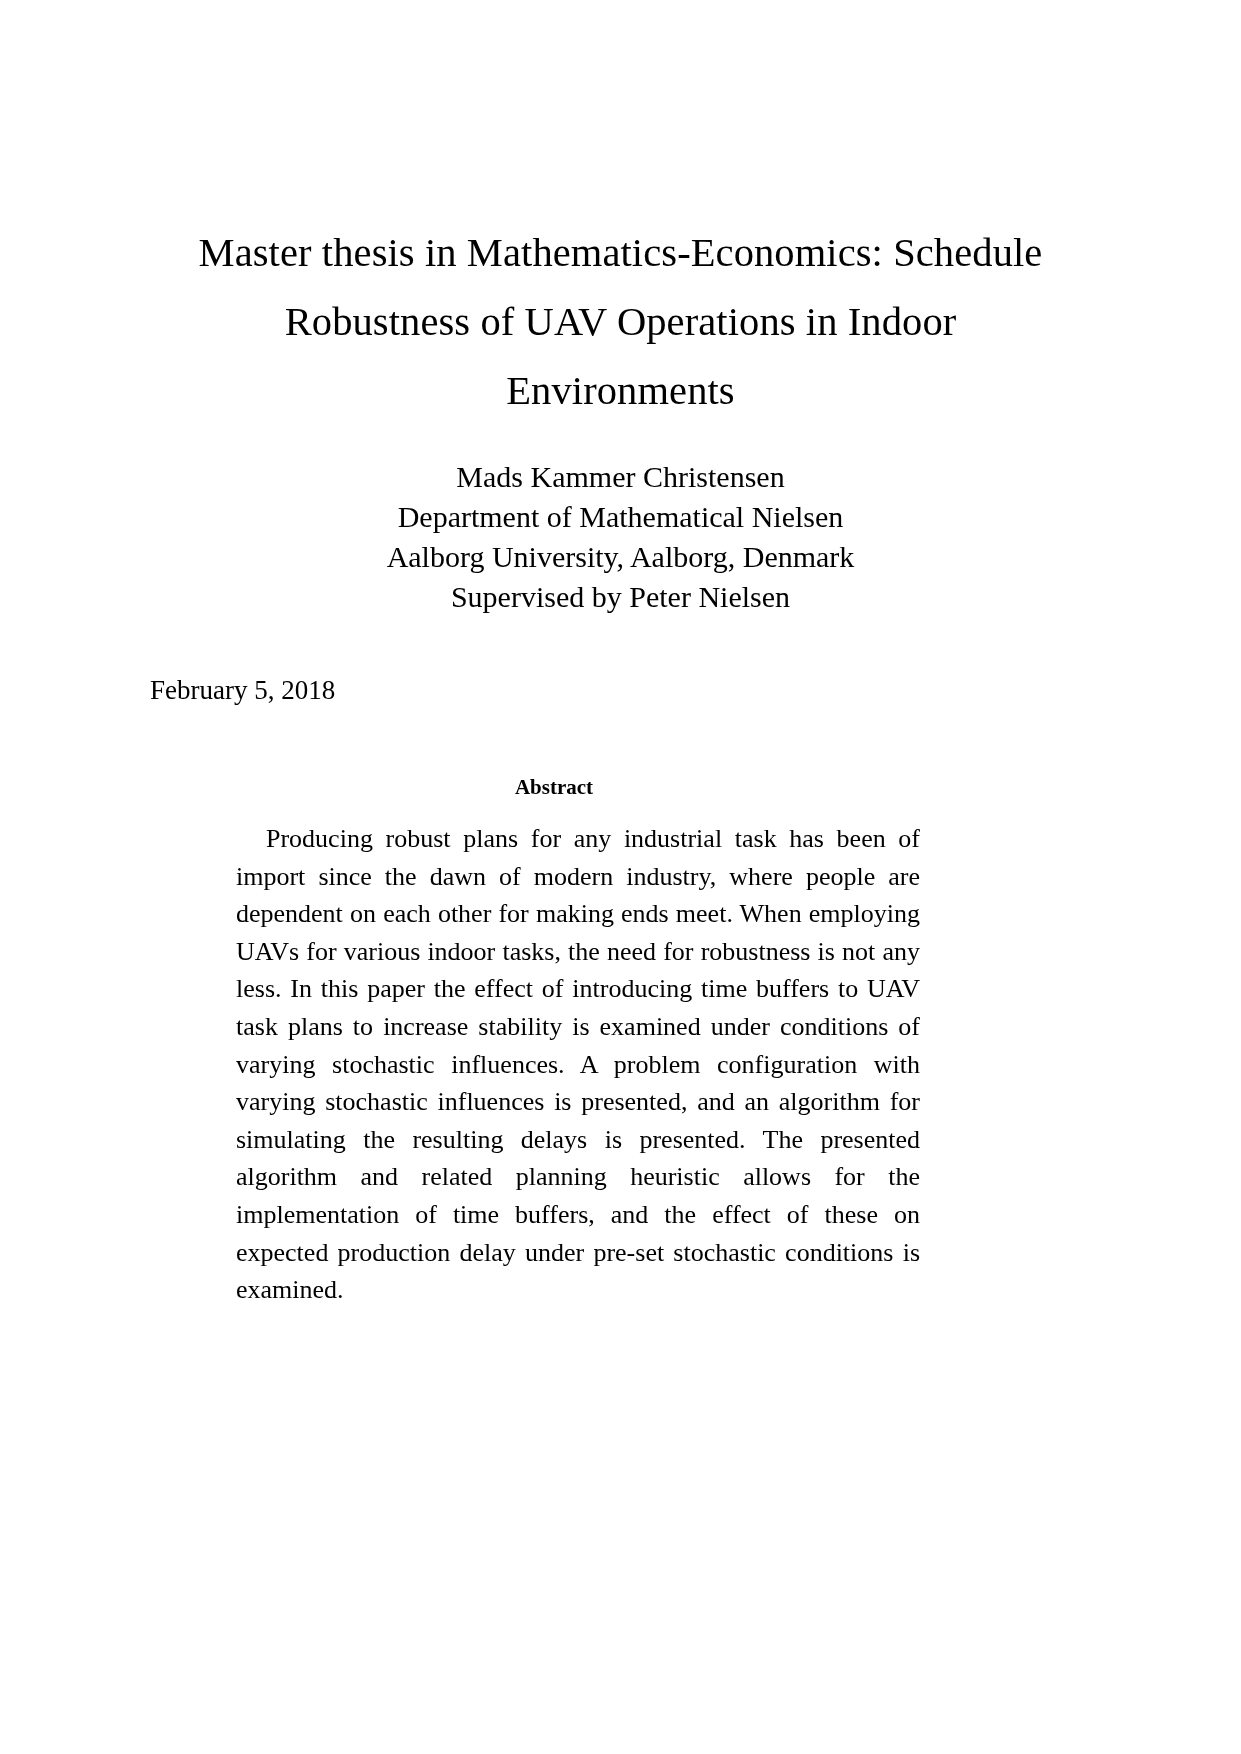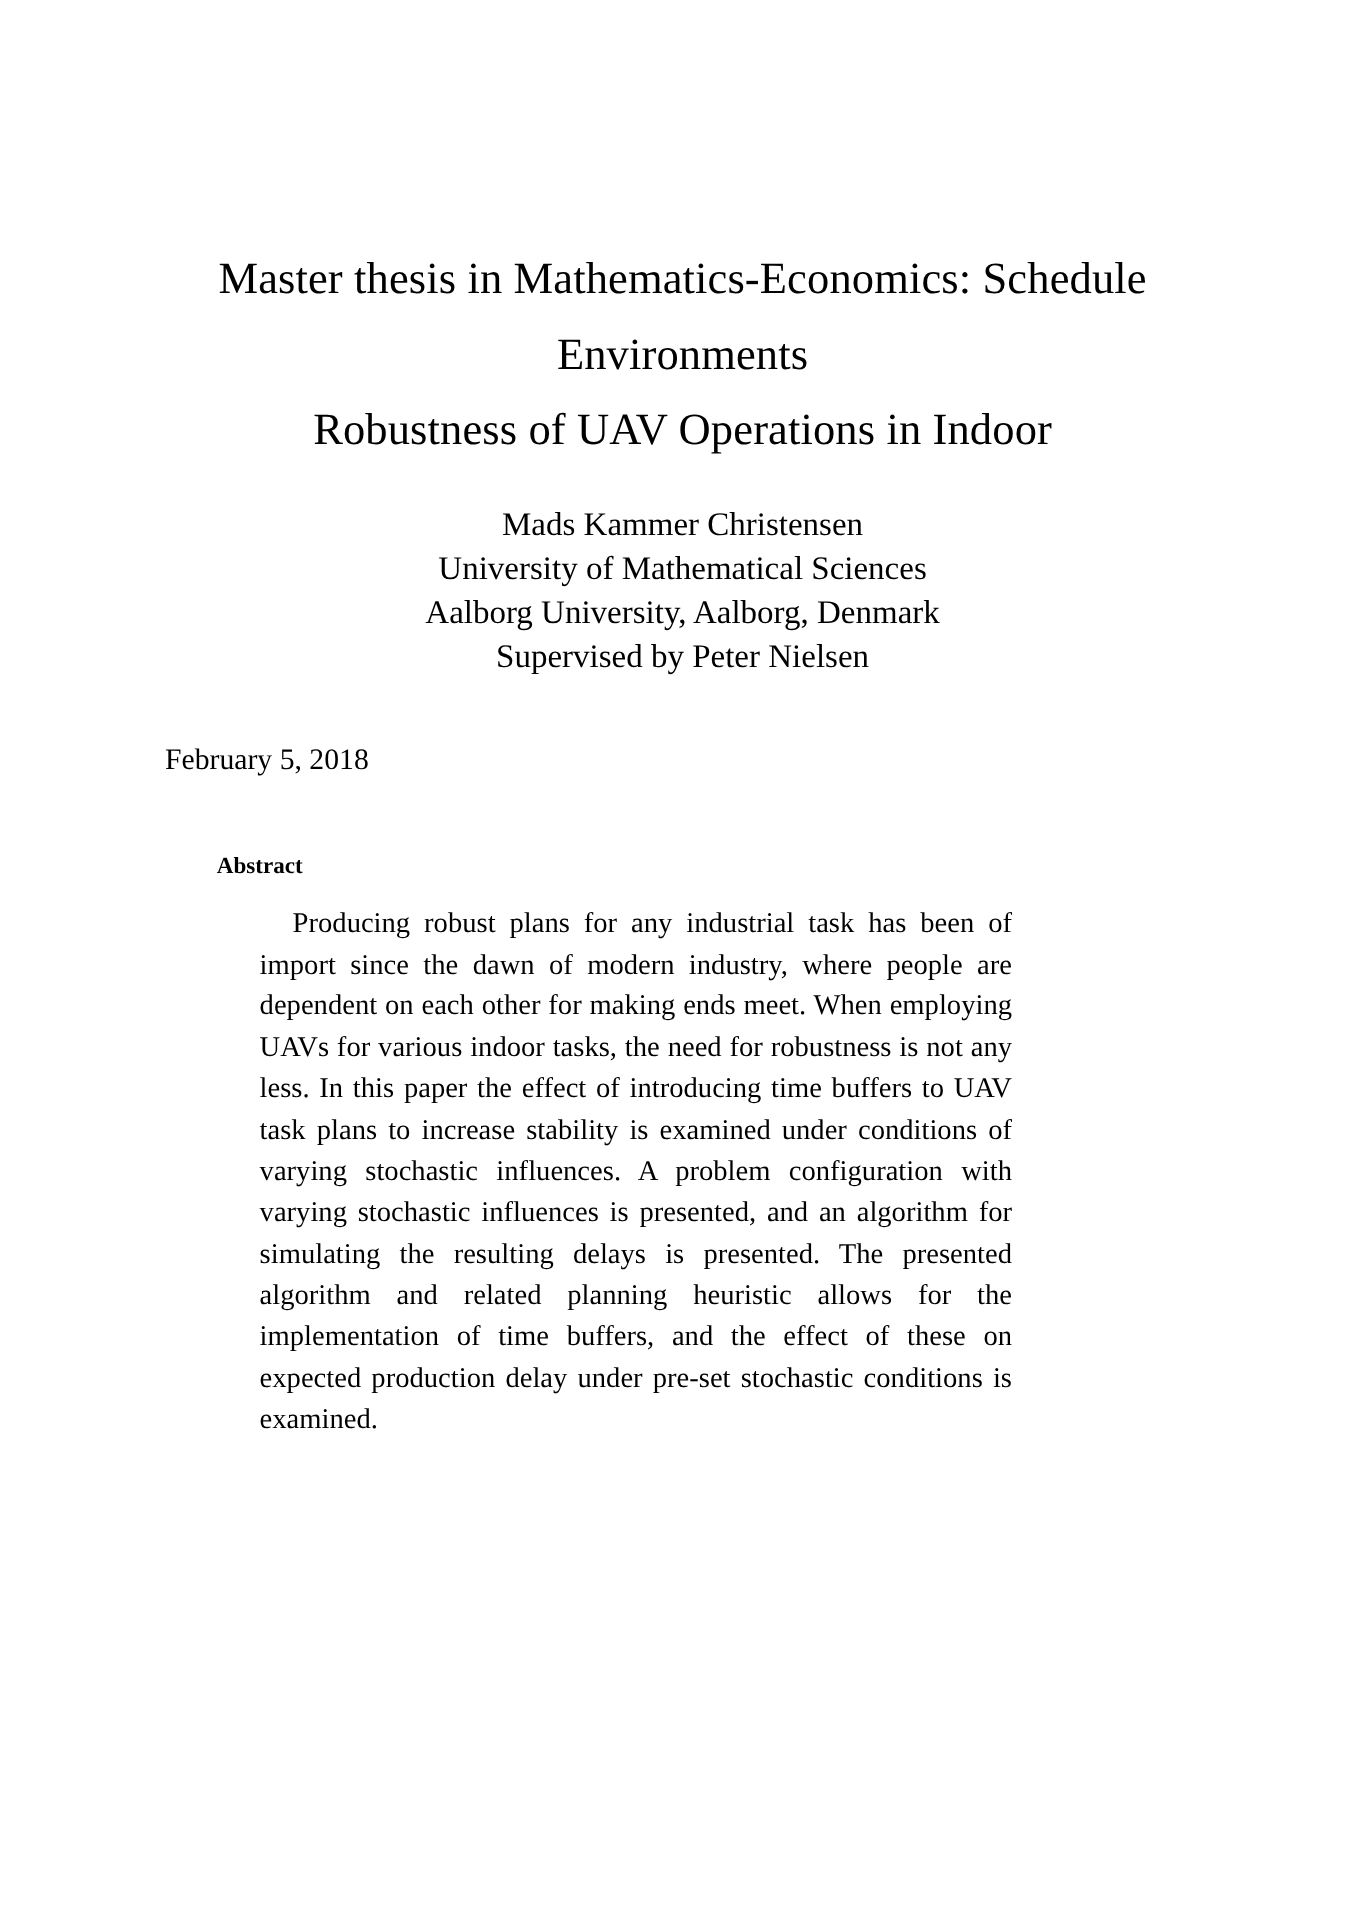"Environments" div.title-line { order: before "Robustness of UAV Operations in" -> after "Robustness of UAV Operations in" }
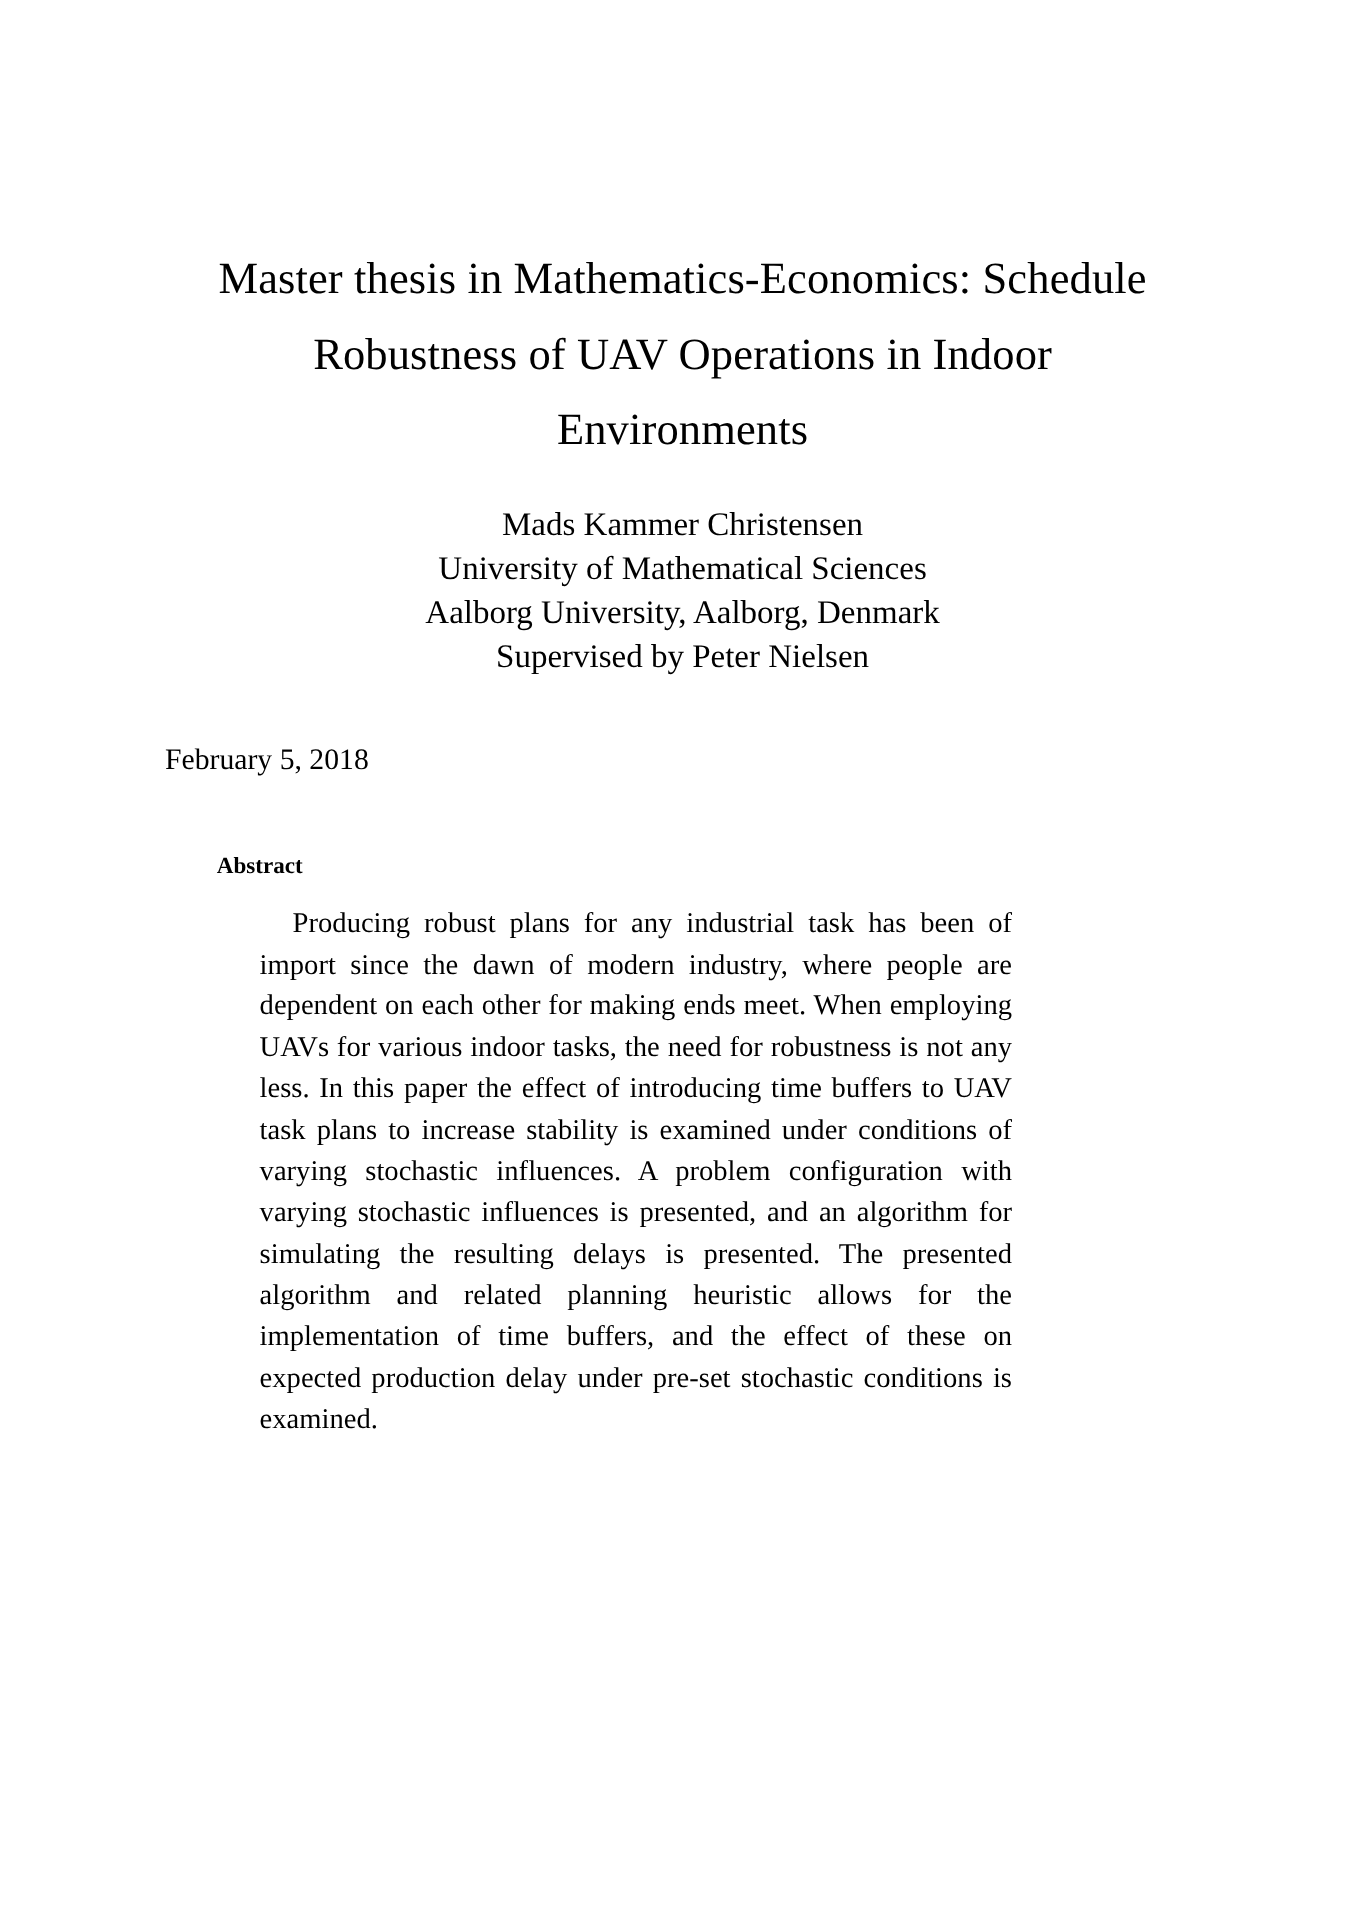"University of Mathematical Sciences" div.author-line { text: University of Mathematical Sciences -> Department of Mathematical Nielsen }
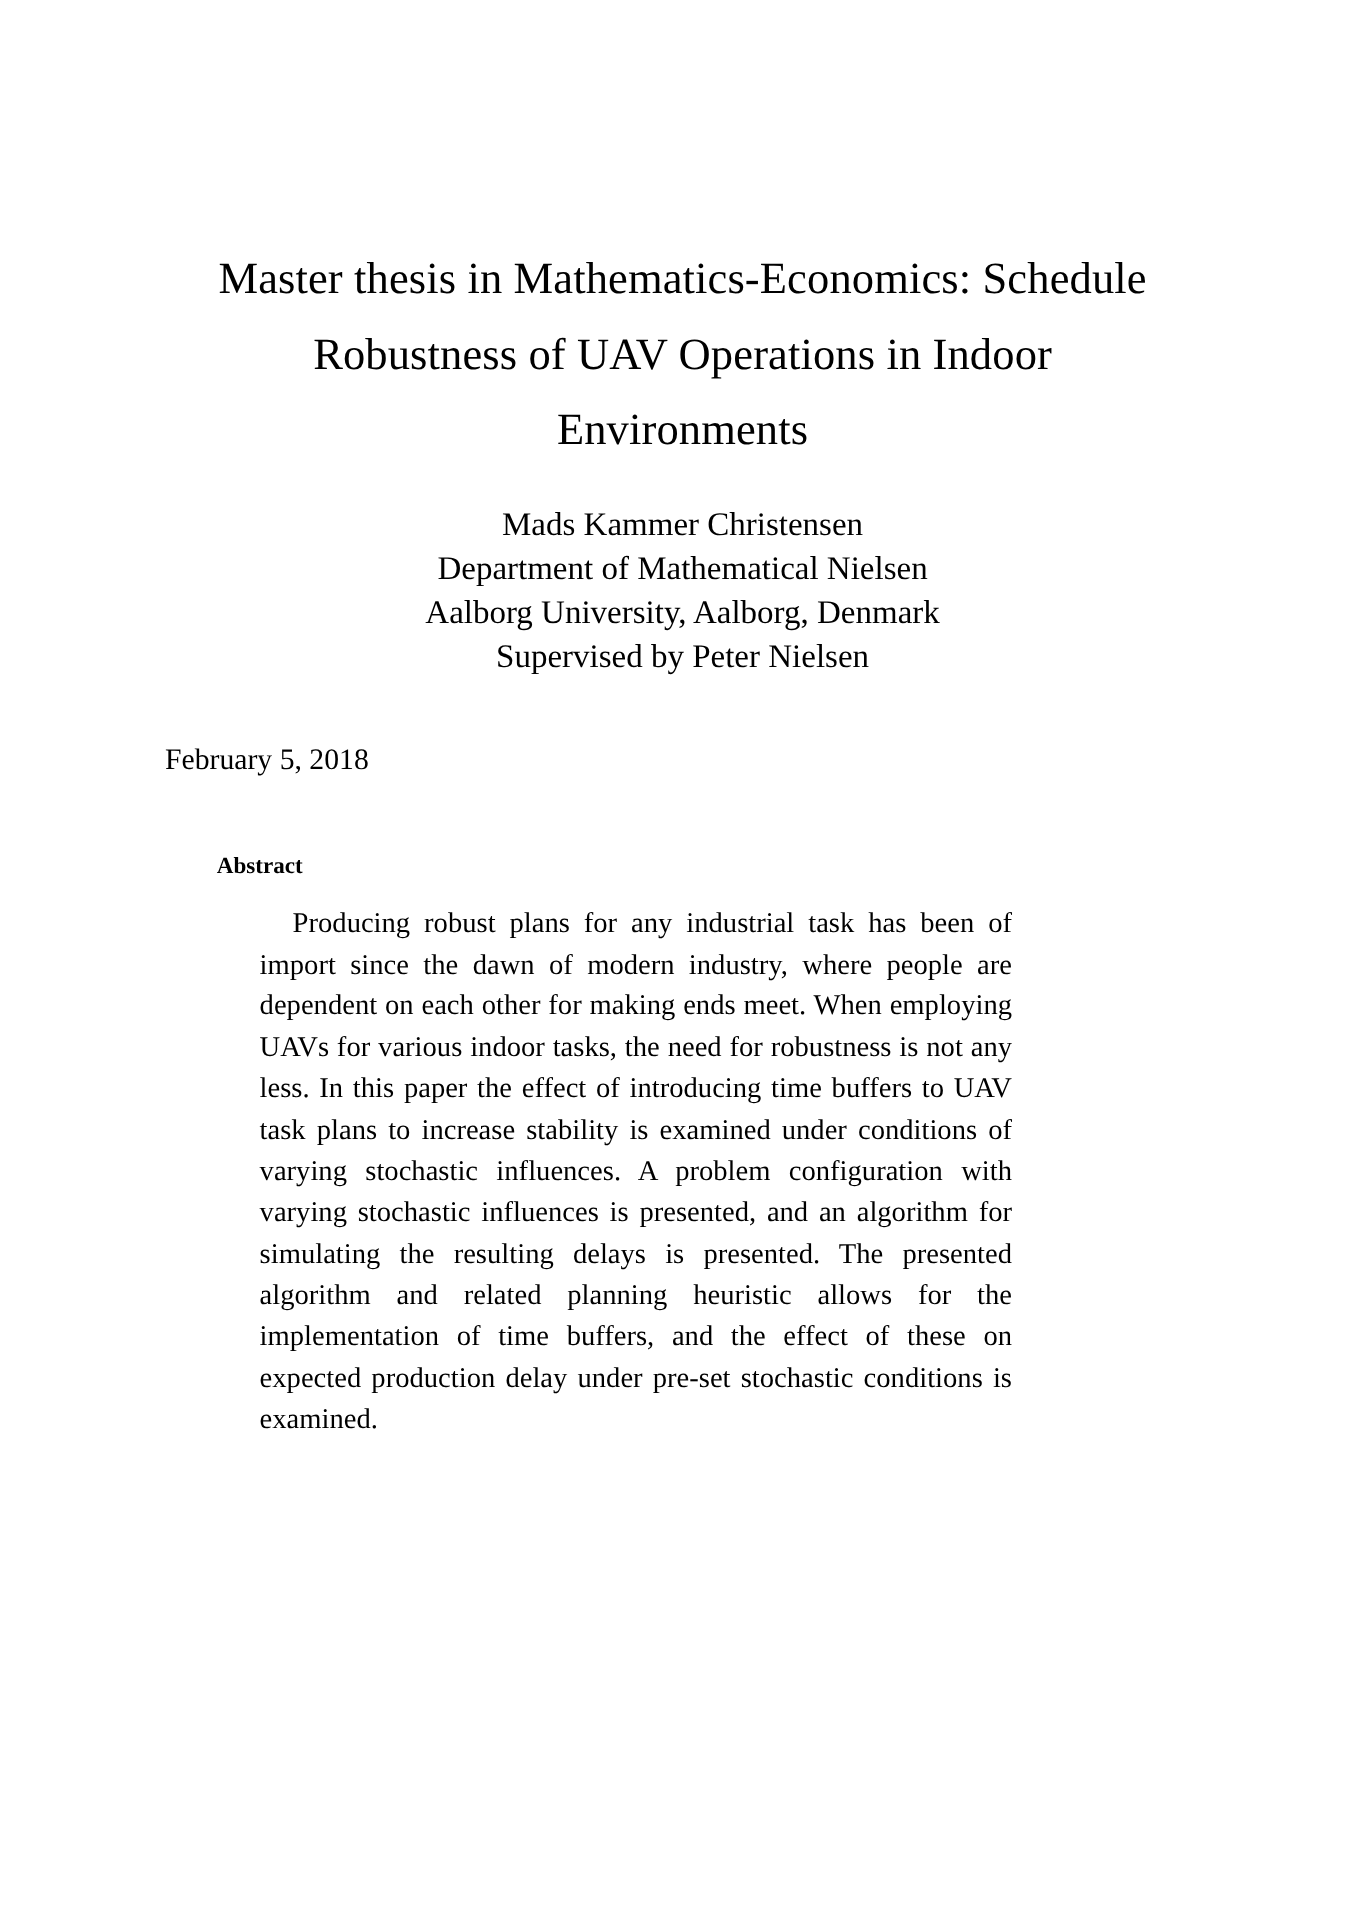"Abstract" .abstract-heading { left: 197px -> 212px; text-align: left -> center }
